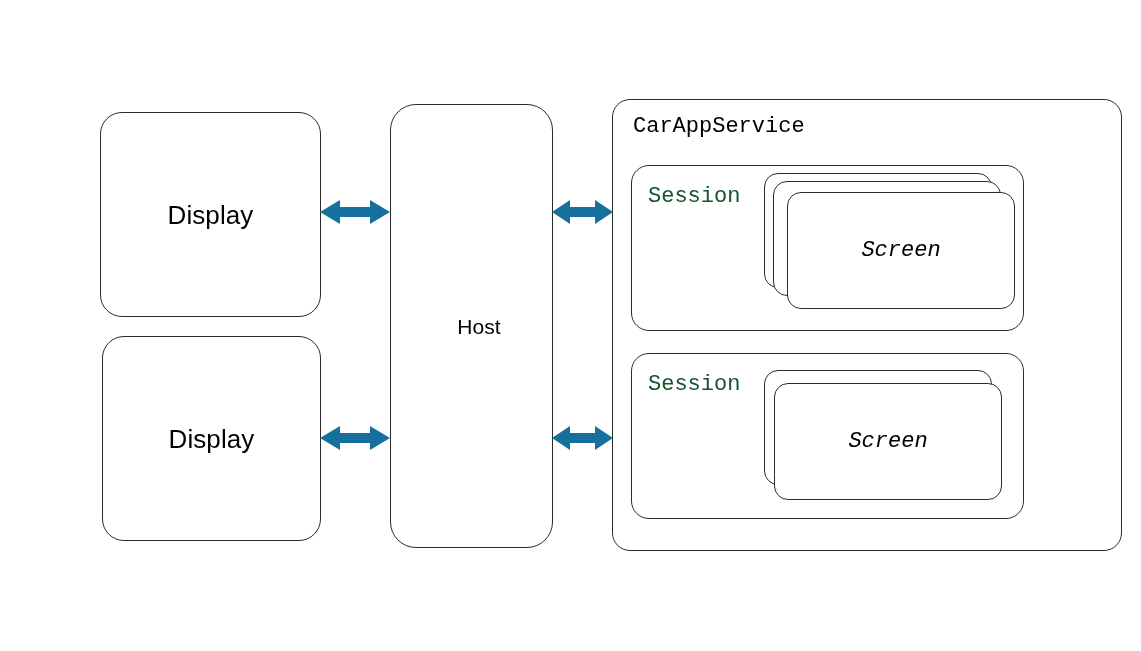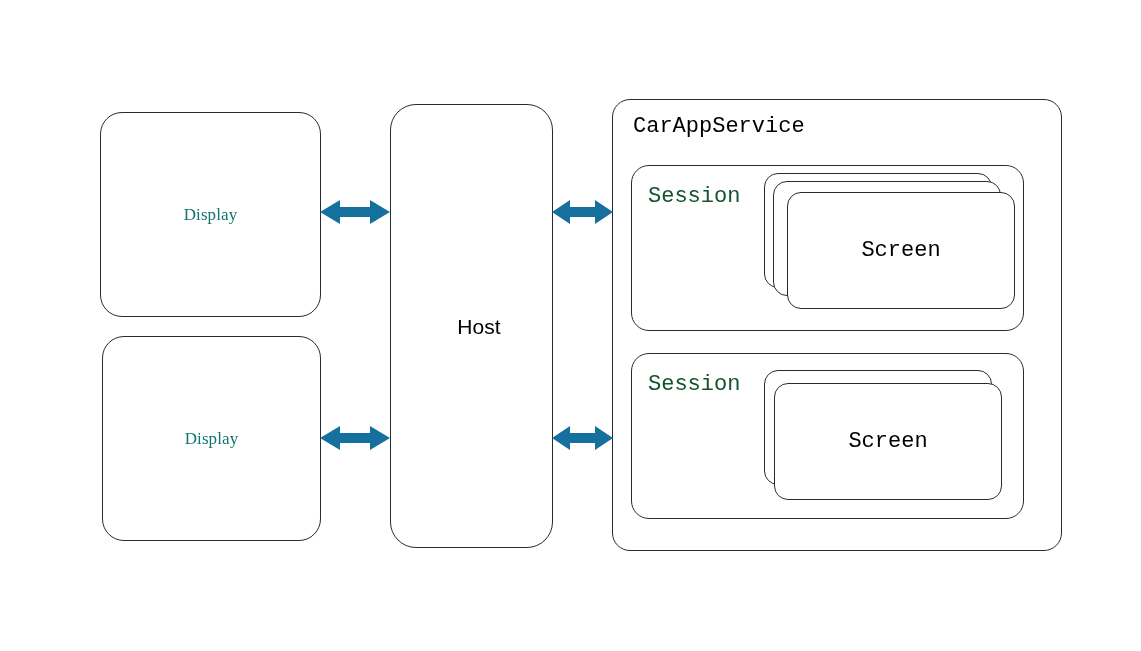"CarAppService" div.node { width: 450px -> 510px }
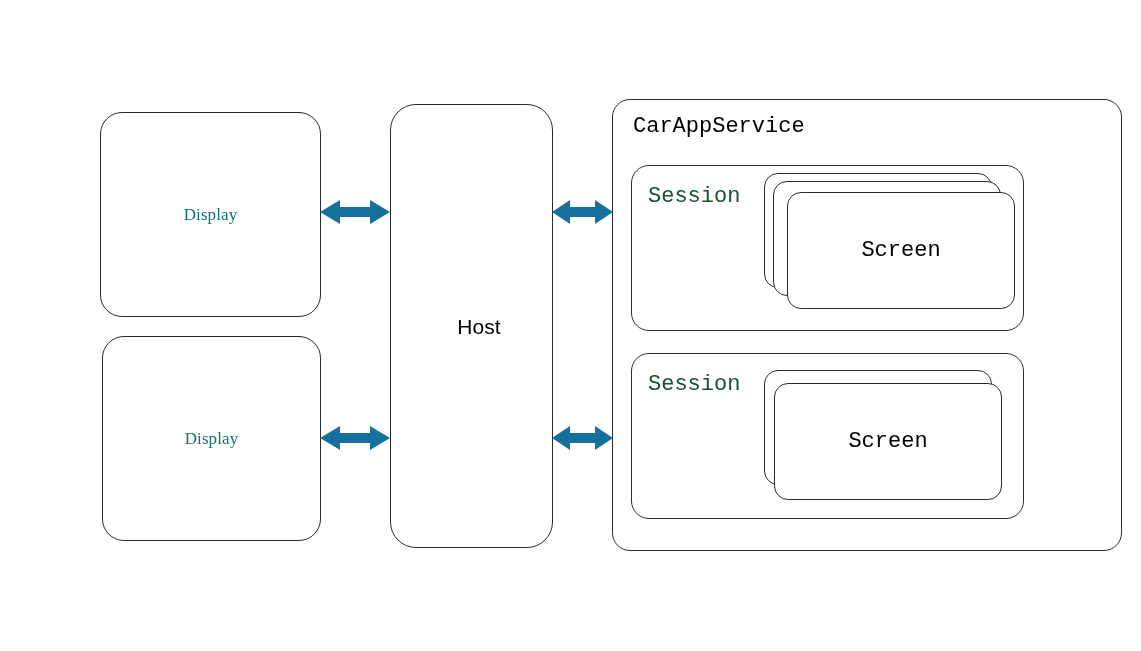"Display" .display-label { color: #0f766e -> #000000; font-family: Liberation Serif, serif -> Liberation Sans, sans-serif; font-size: 17px -> 26px }
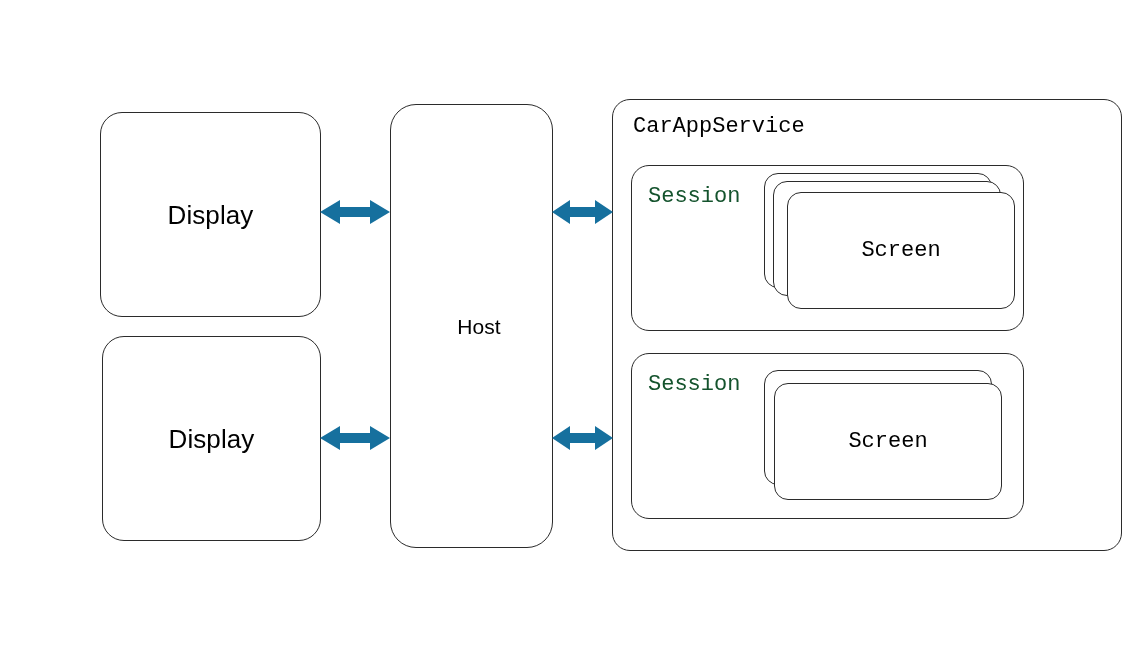"Screen" .screen-card { font-style: none -> italic }
